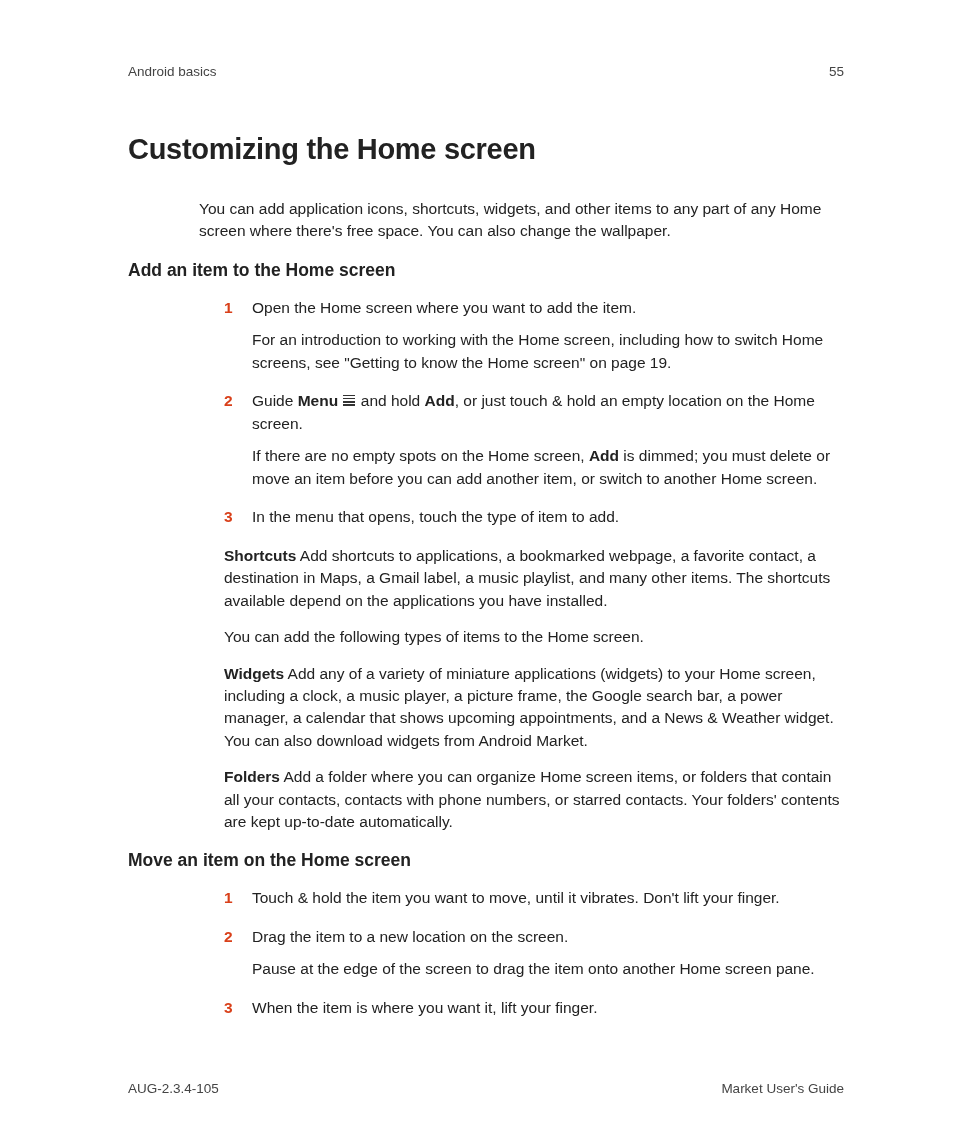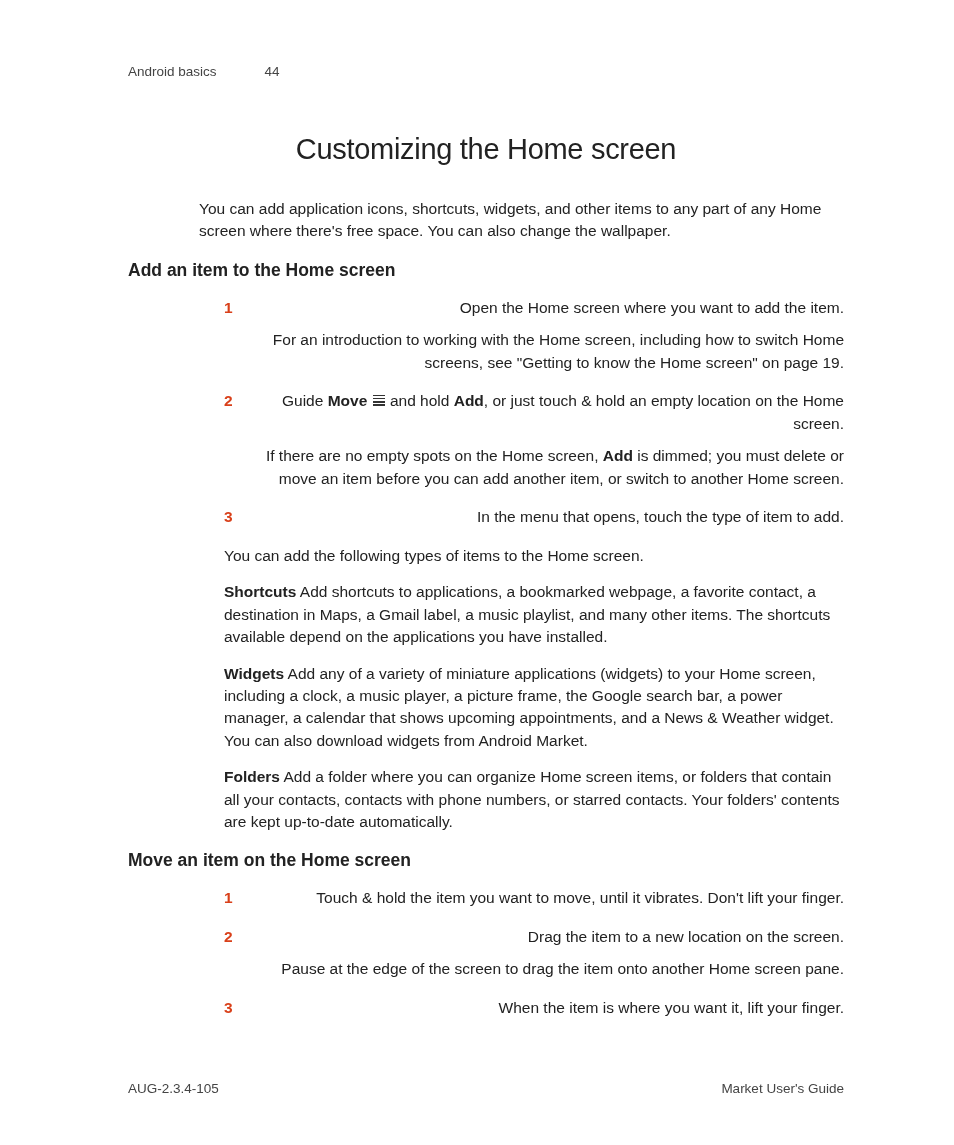"Android basics" .header-row { justify-content: none -> space-between }
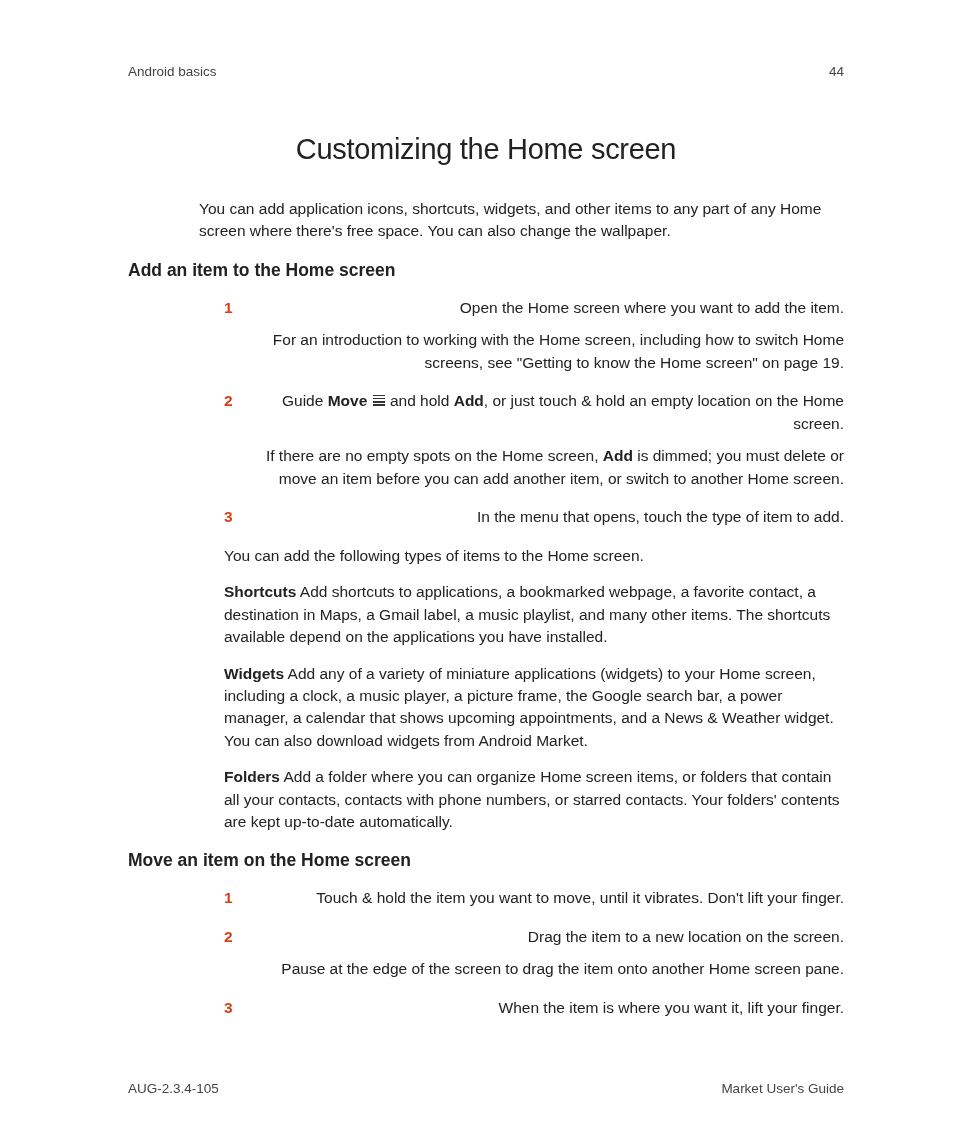"44" span { text: 44 -> 55 }
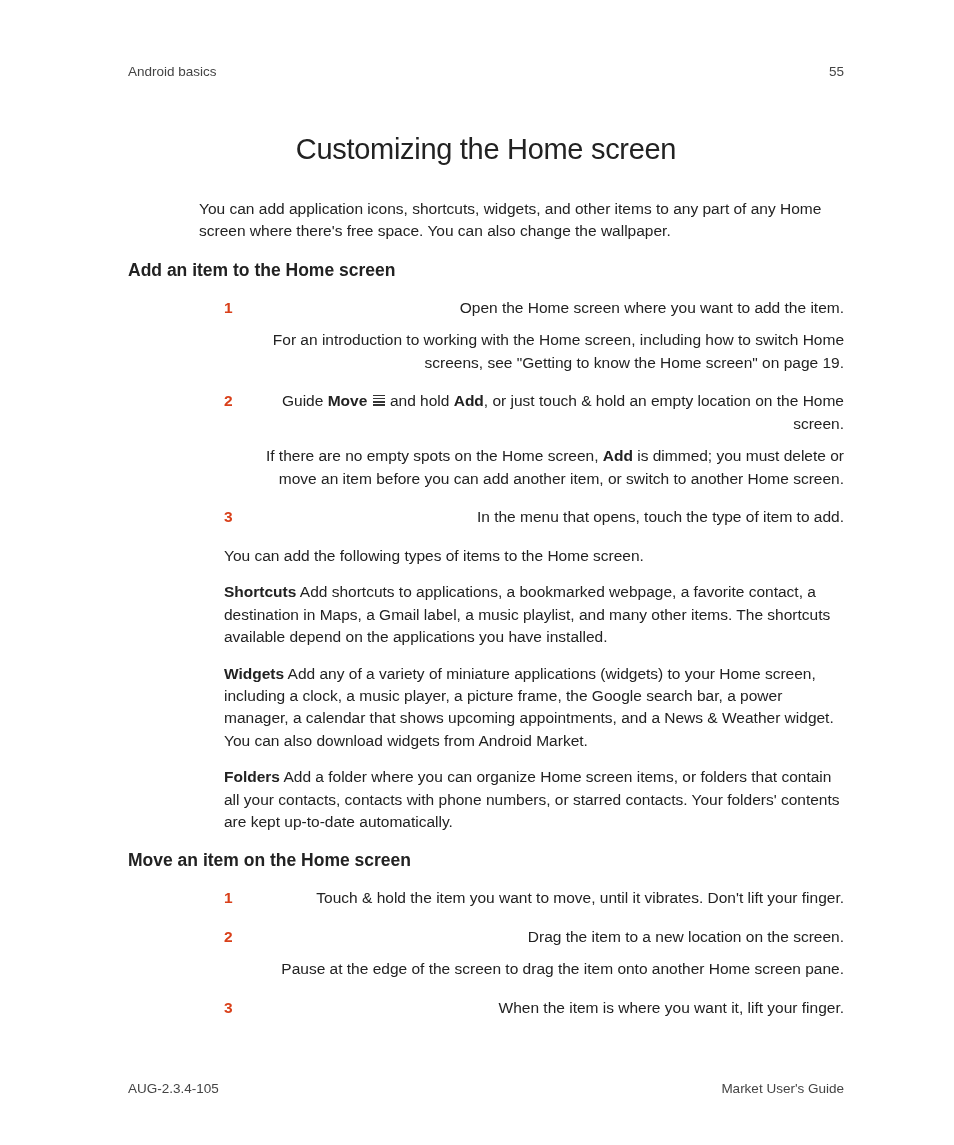"Customizing the Home screen" h1 { font-weight: normal -> bold; text-align: center -> none }
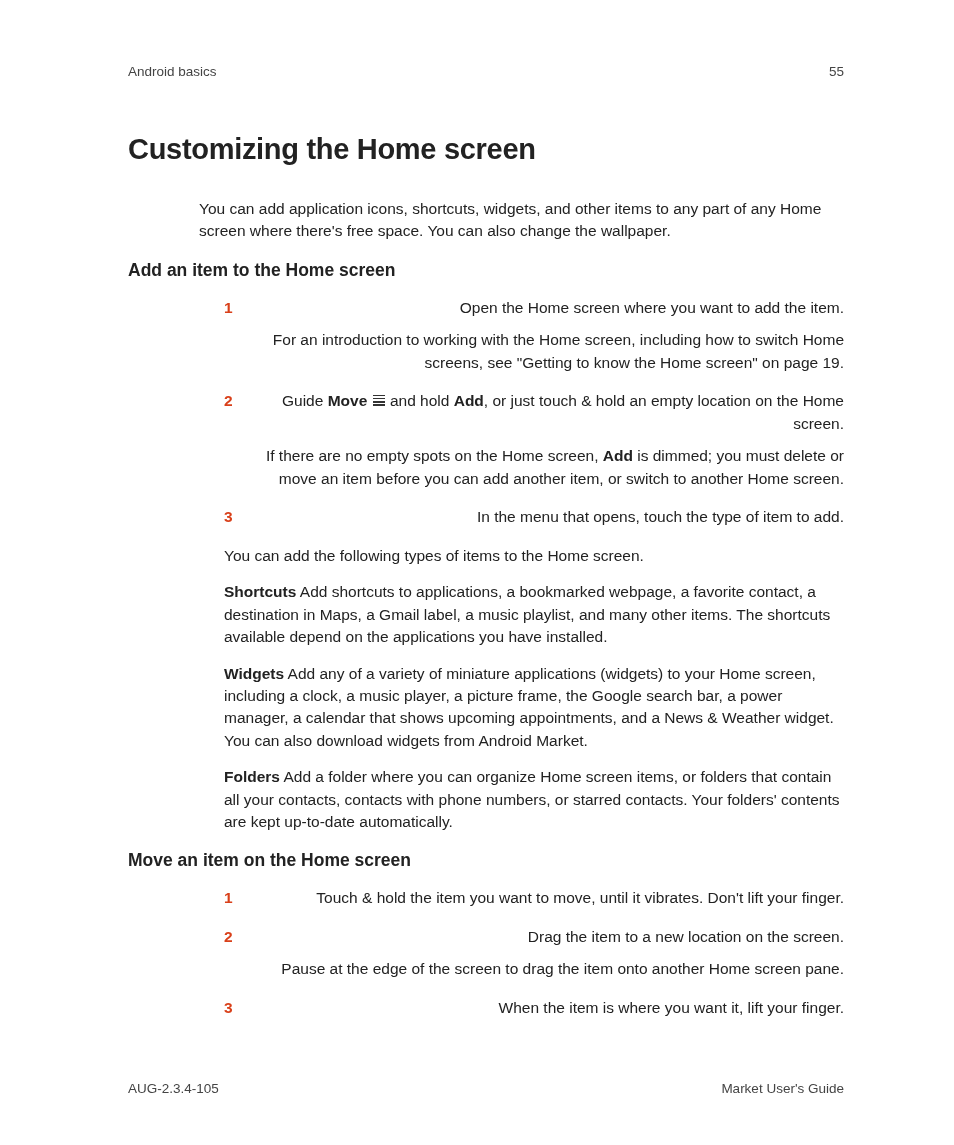"Open the Home screen where" .item-body p { text-align: right -> none }
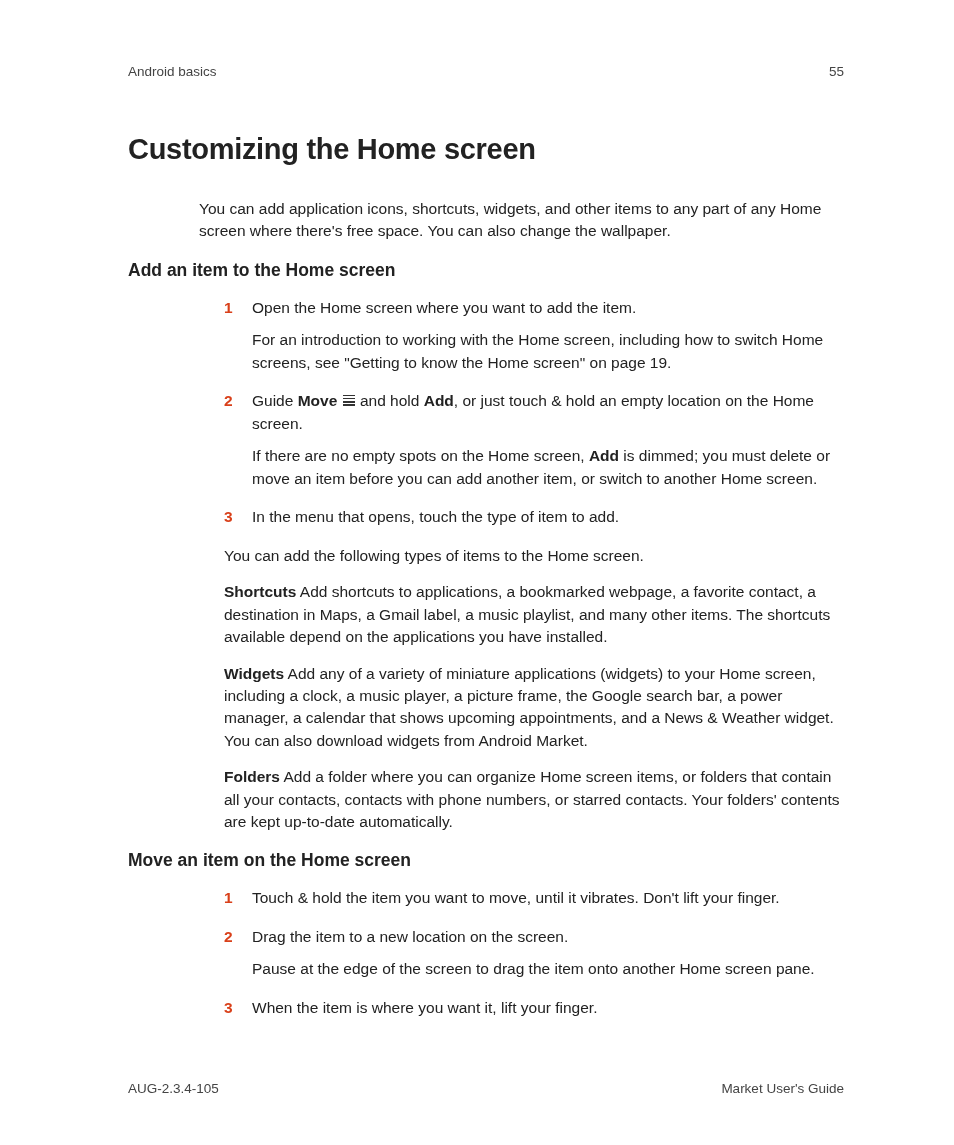"Move" span.bold { text: Move -> Menu }
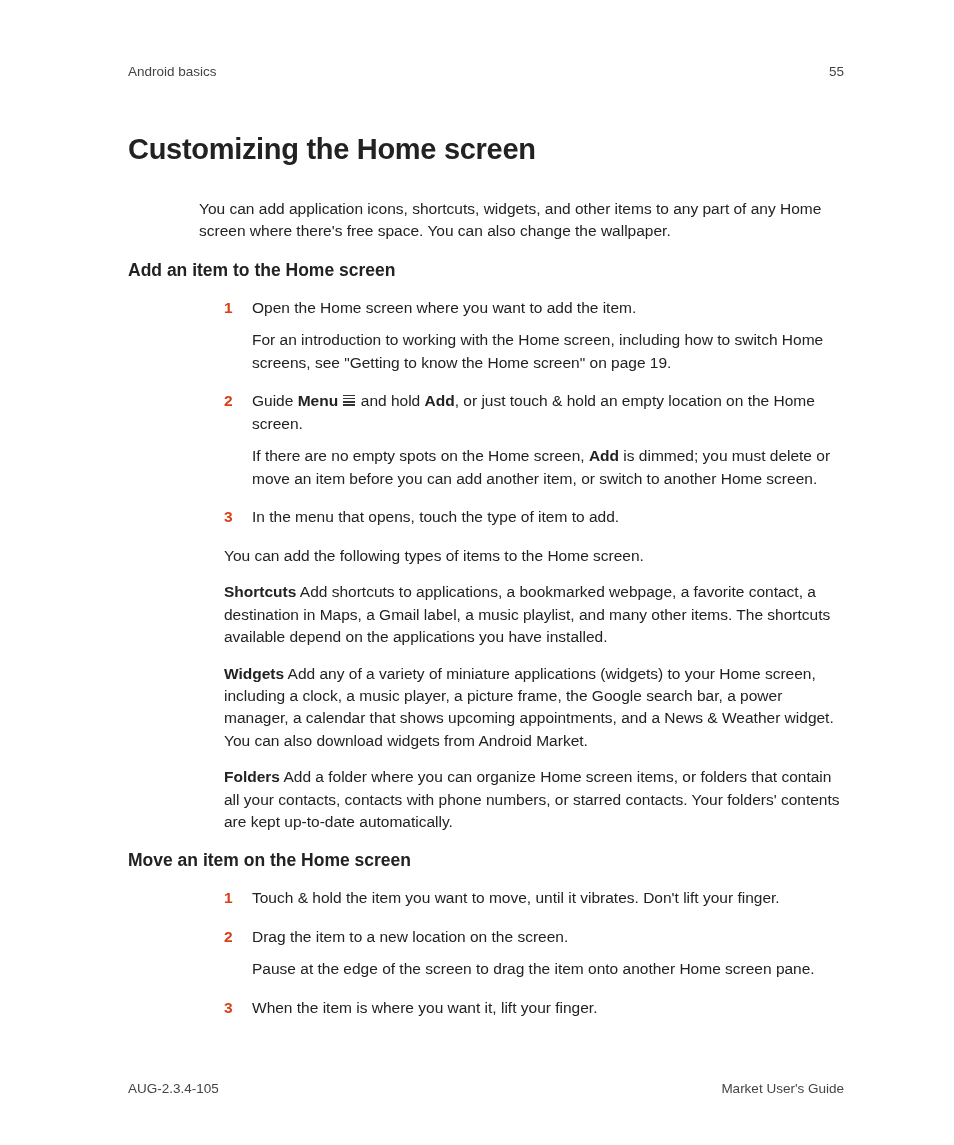"You can add the following" p.para { order: before "Shortcuts Add shortcuts to applications," -> after "Shortcuts Add shortcuts to applications," }
